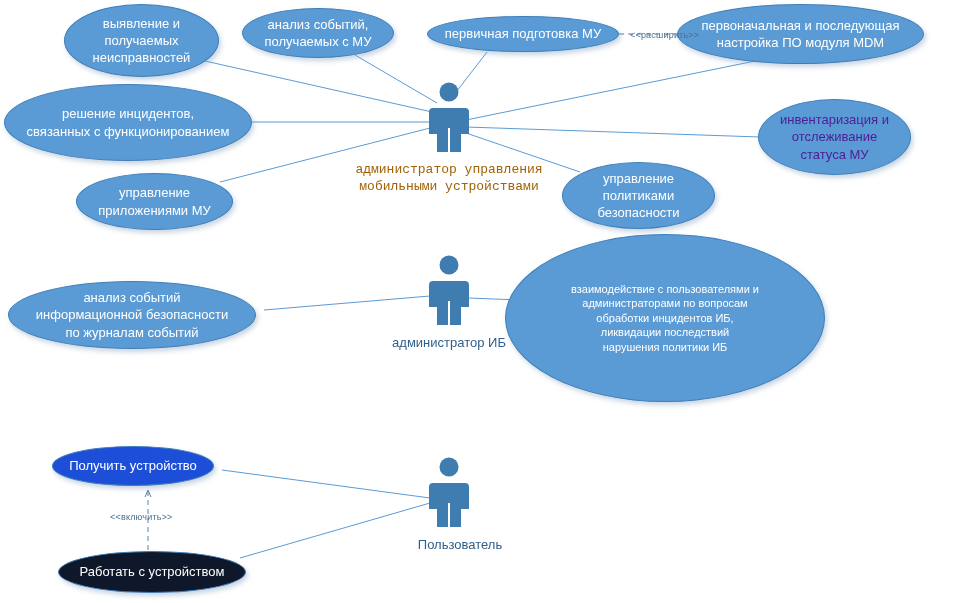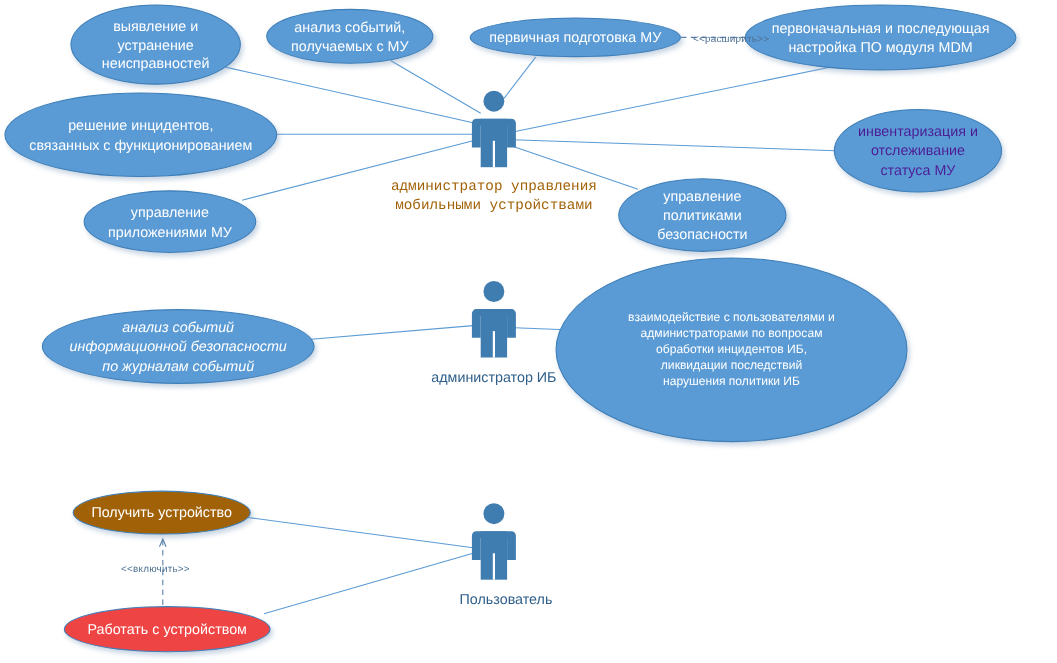"выявление и" span { text: устранение -> получаемых }
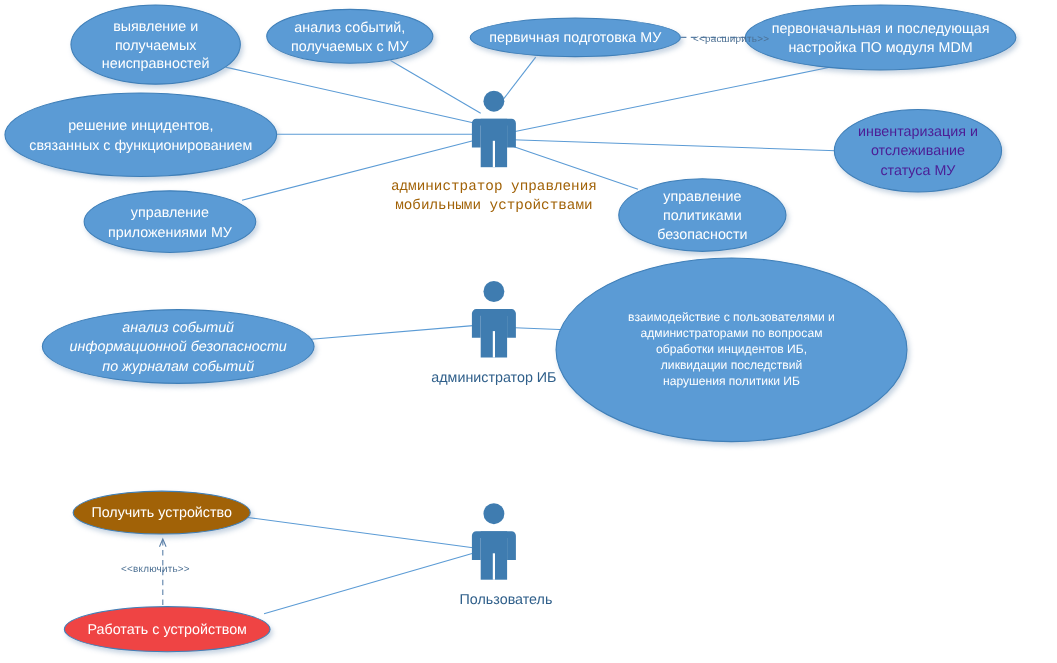"анализ событий" div.usecase { font-style: italic -> none; left: 38px -> 8px }
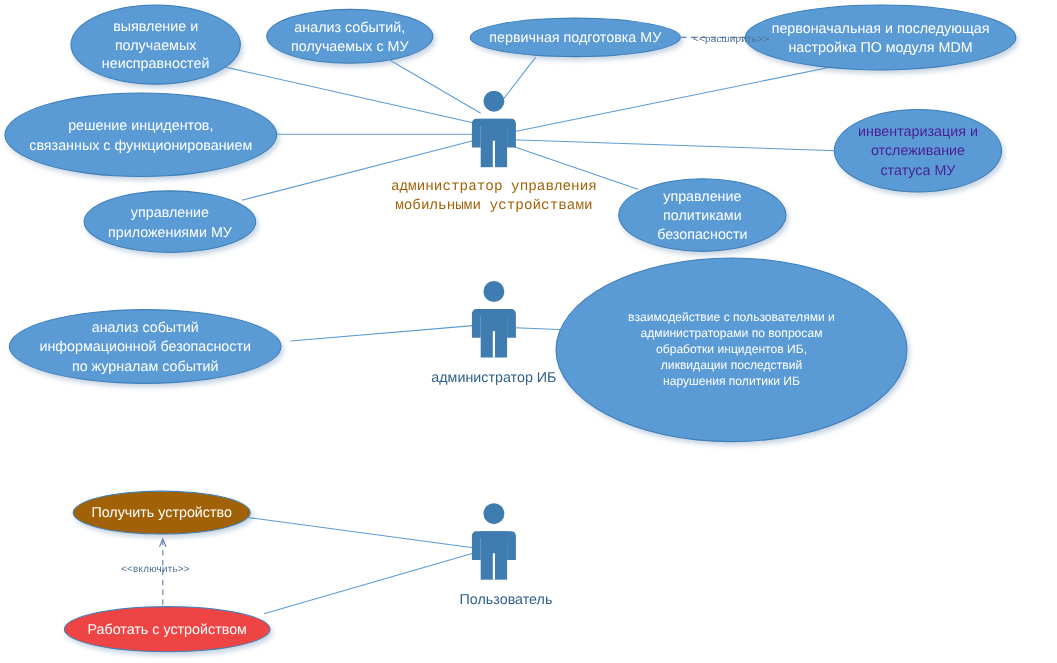"Получить устройство" div.usecase { background: #a16207 -> #1d4ed8; left: 66px -> 52px }
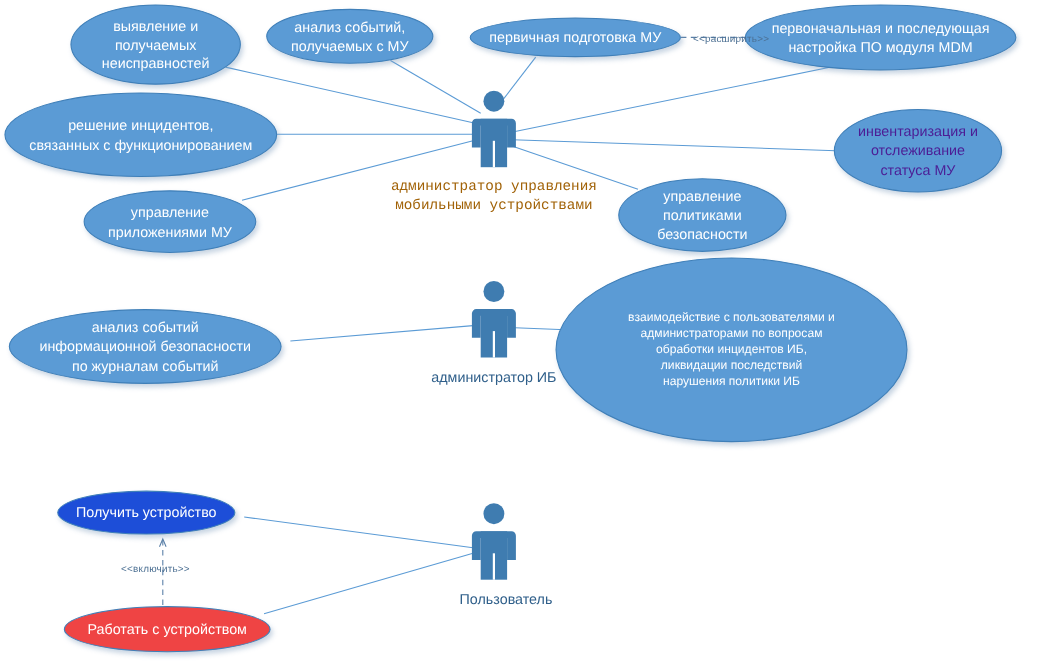"Работать с устройством" div.usecase { background: #ef4444 -> #0f172a }
